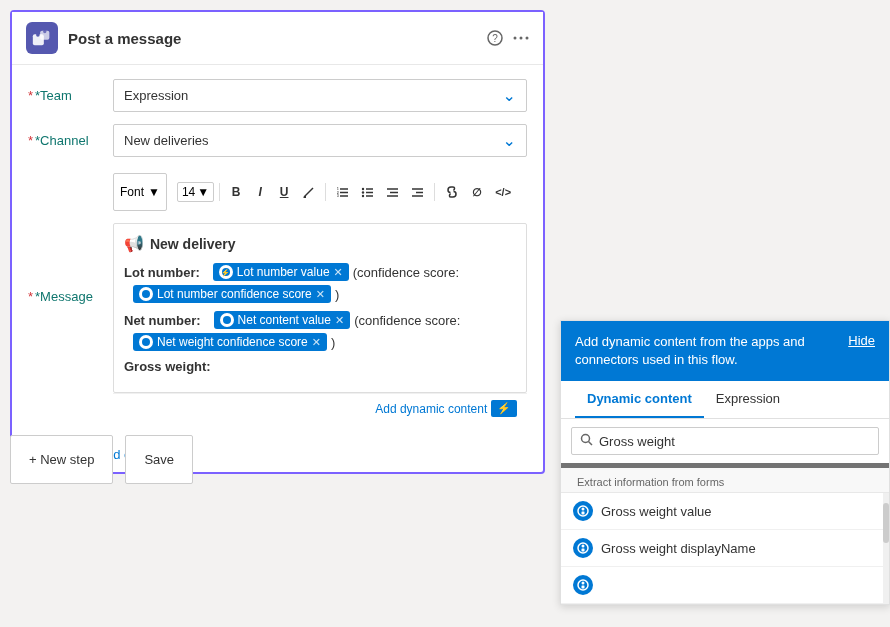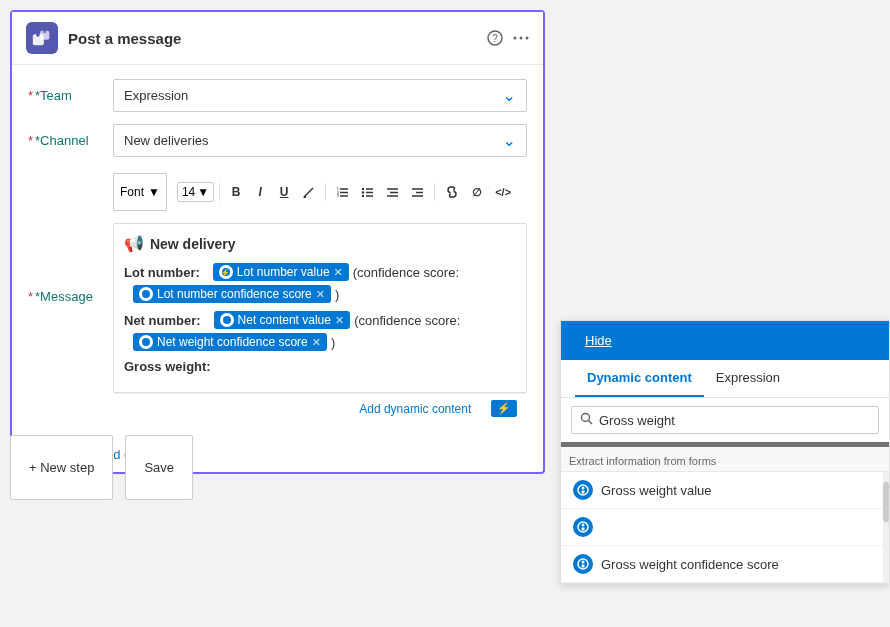"Add dynamic content from the" span.panel-header-text { html: none -> <span>Add dynamic content from the apps and connectors used in this flow.</span> }
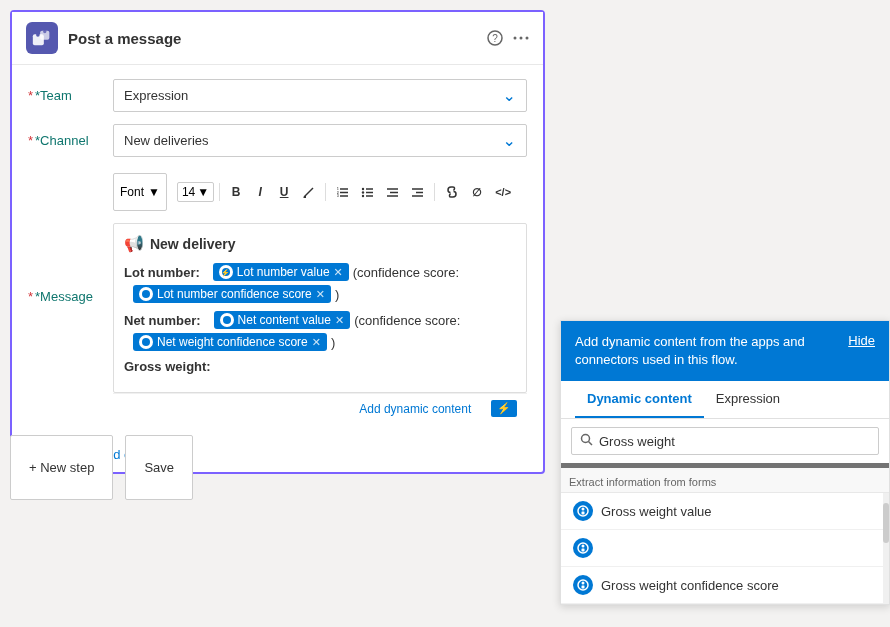"Add dynamic content" .add-dynamic-btn { gap: 20px -> 4px }
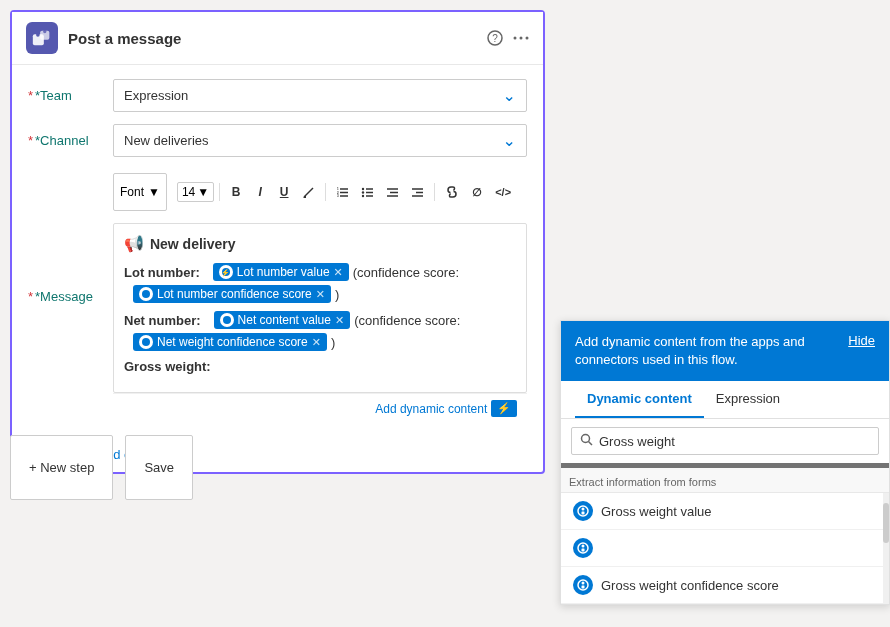"Save" .btn-save { padding: 24px 18px -> 16px 18px }
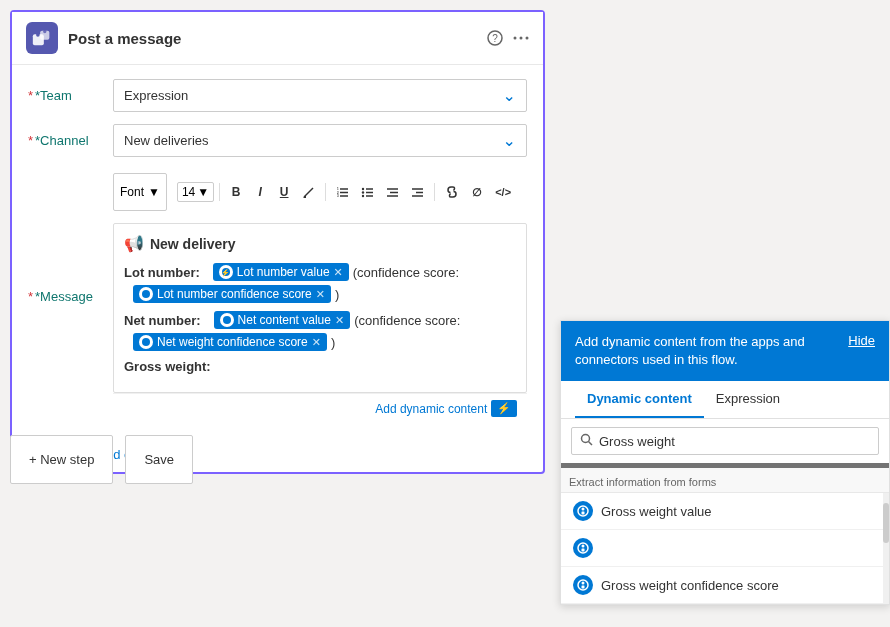"Extract information from forms" .panel-section-label { padding: 8px 8px 4px -> 8px 16px 4px }
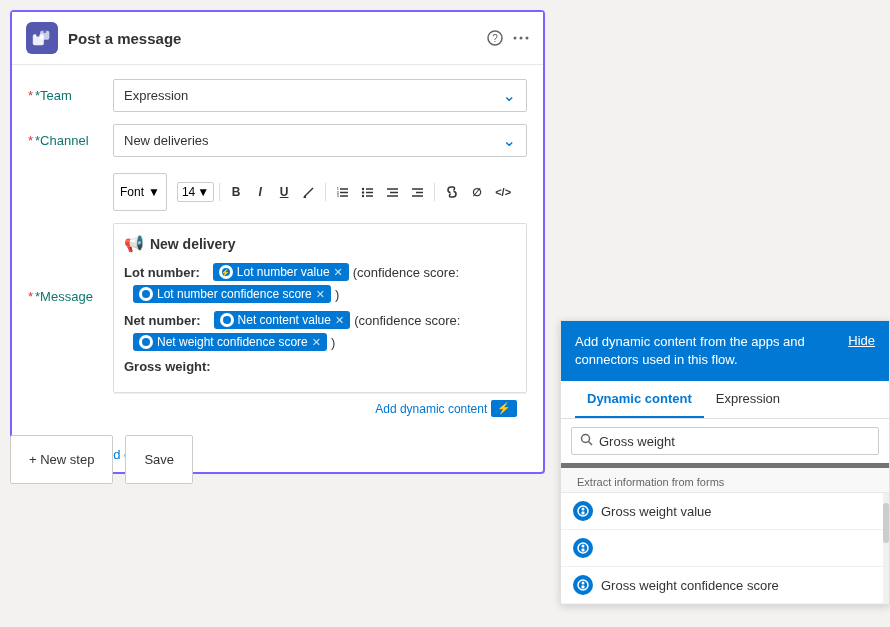"Gross weight displayName" span.panel-item-label { html: none -> <span>Gross weight displayName</span> }
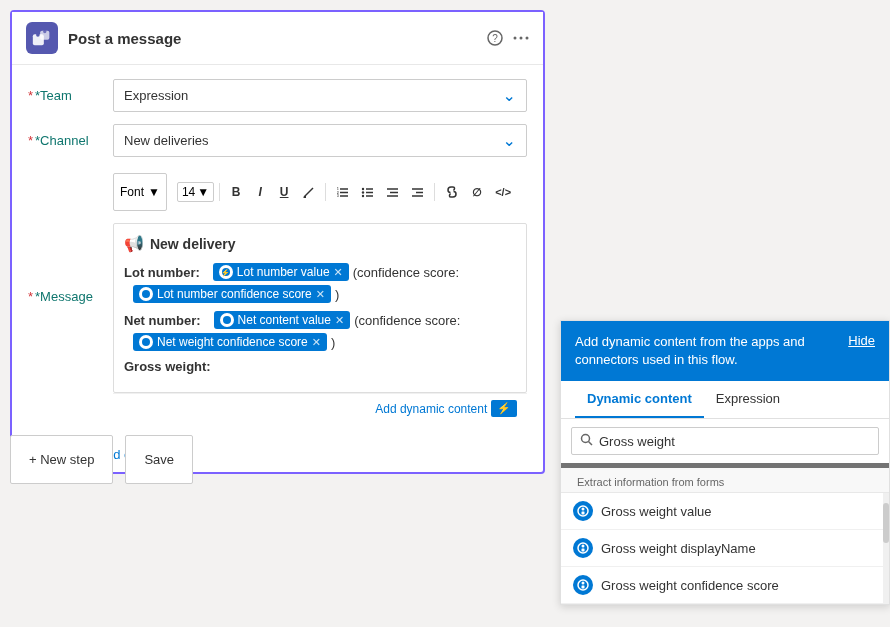"Gross weight confidence score" span.panel-item-label { html: <span>Gross weight confidence score</span> -> none }
